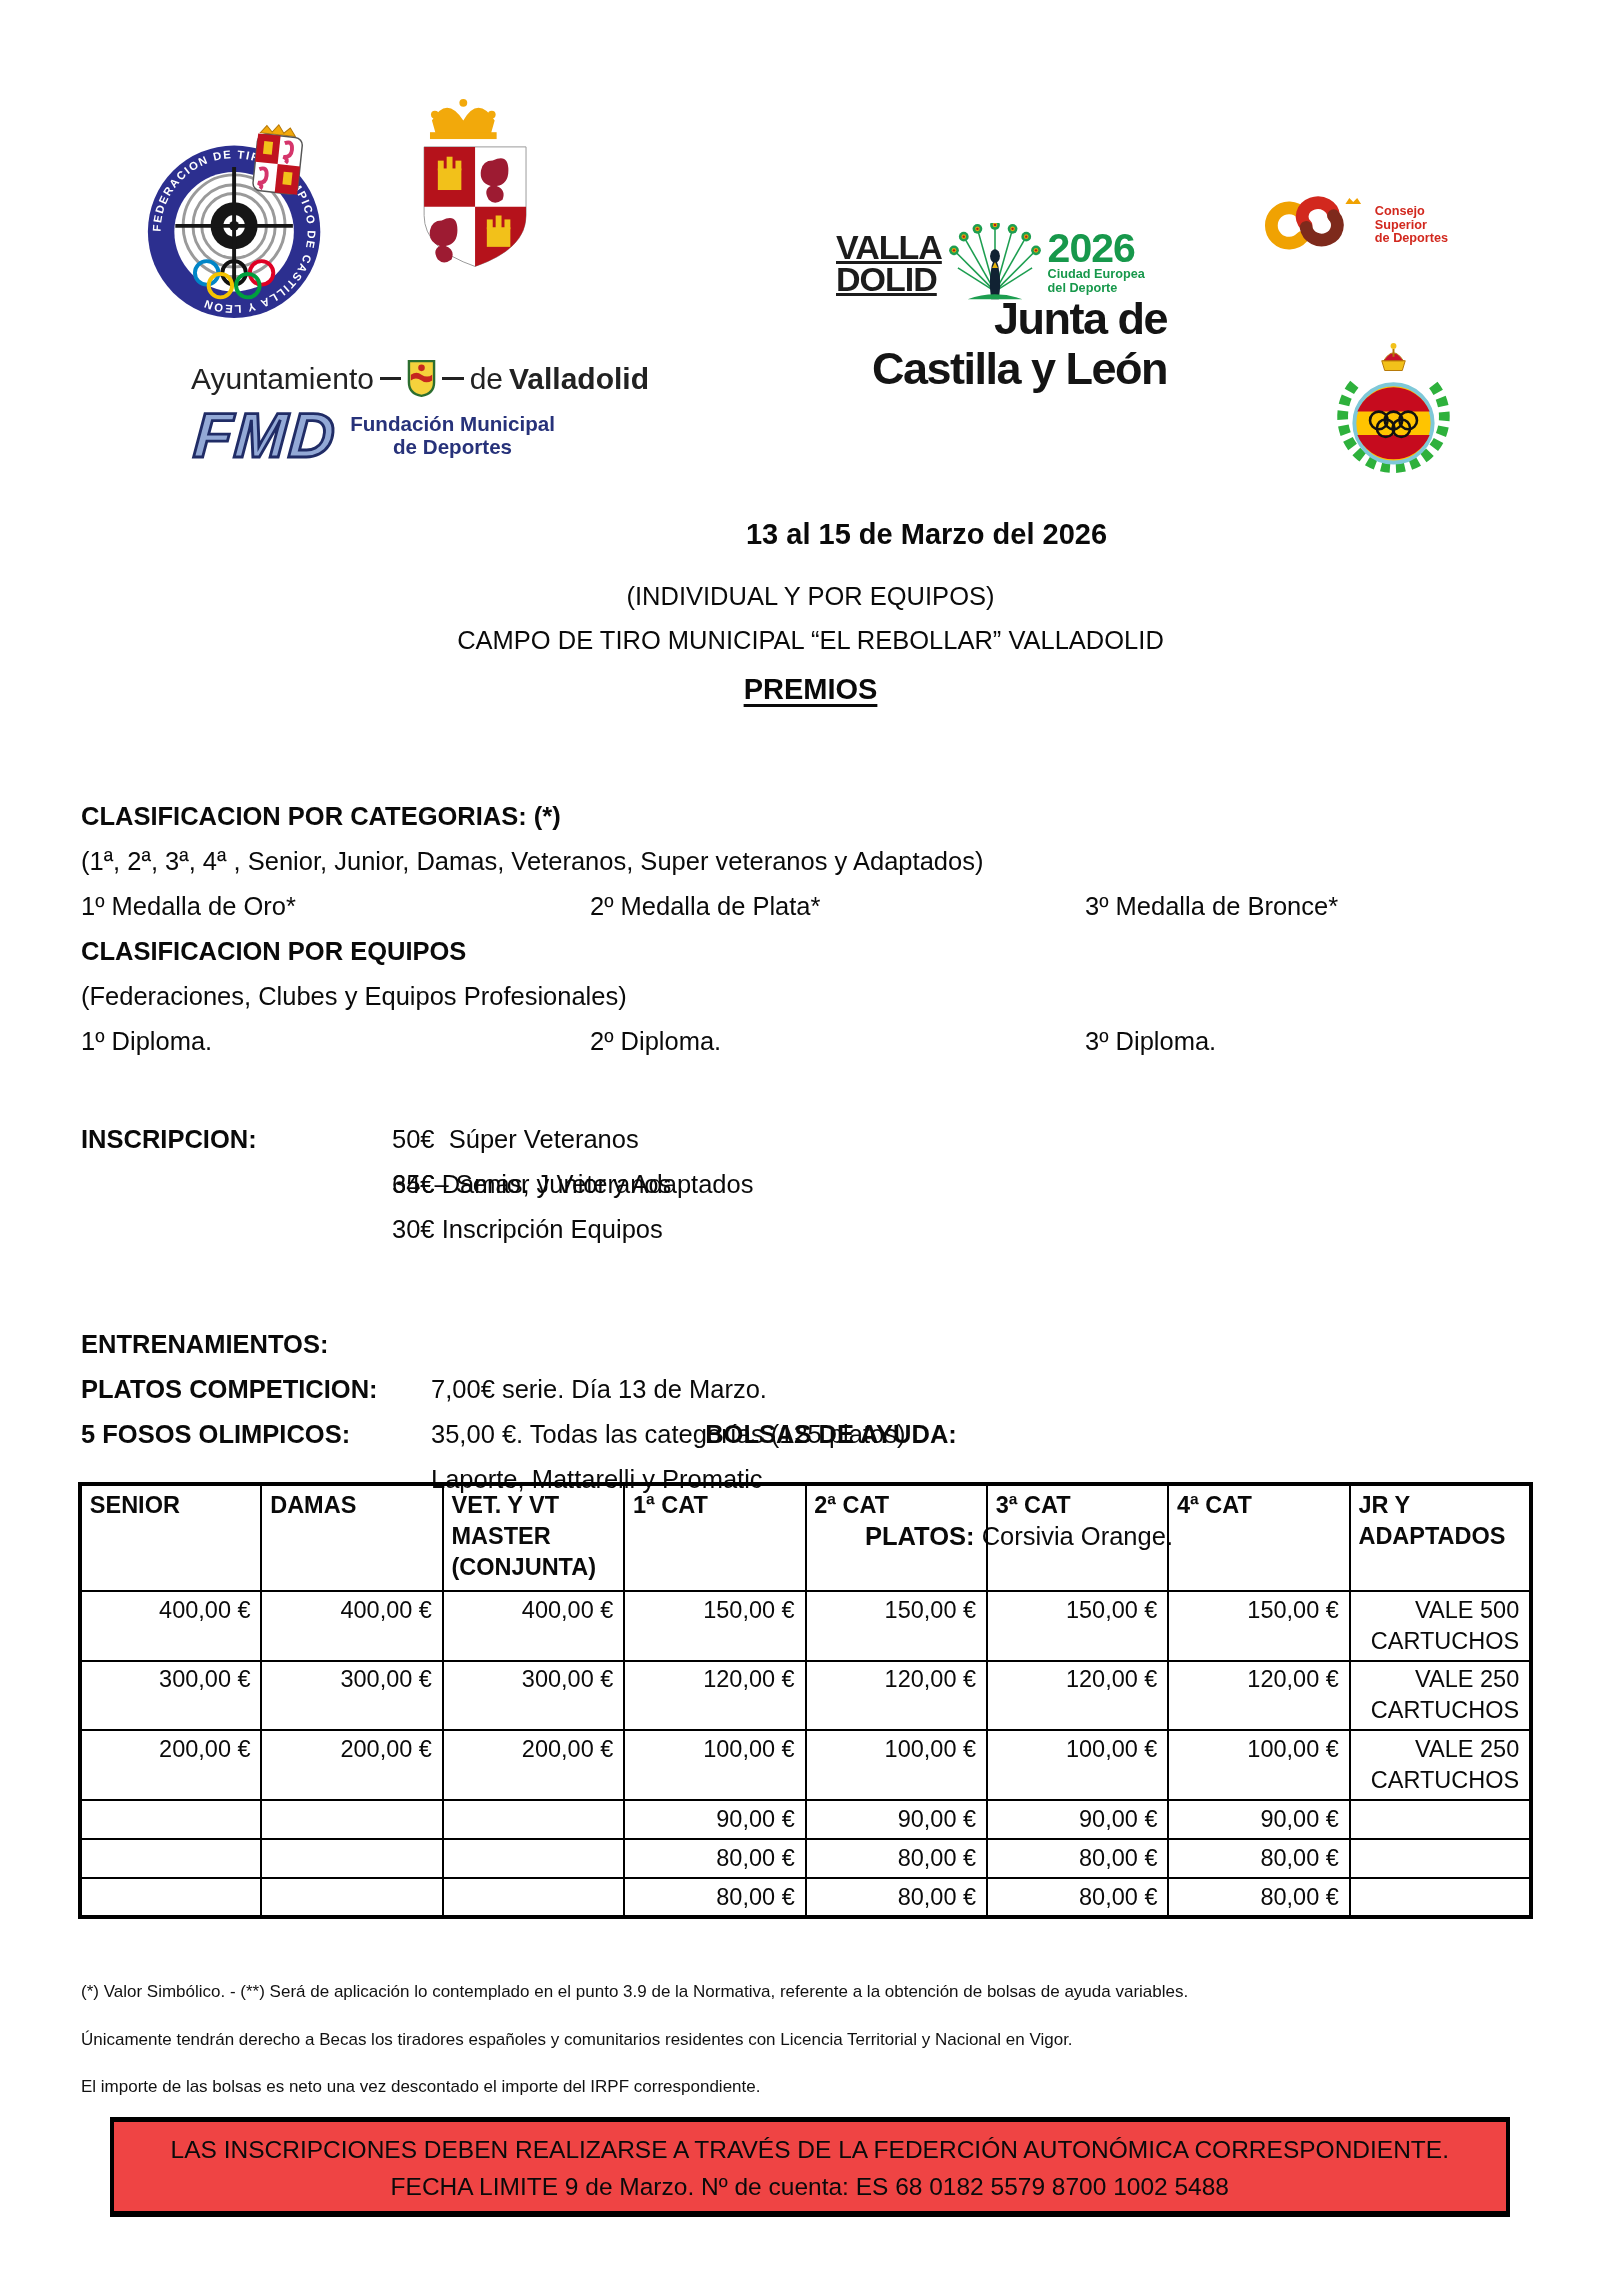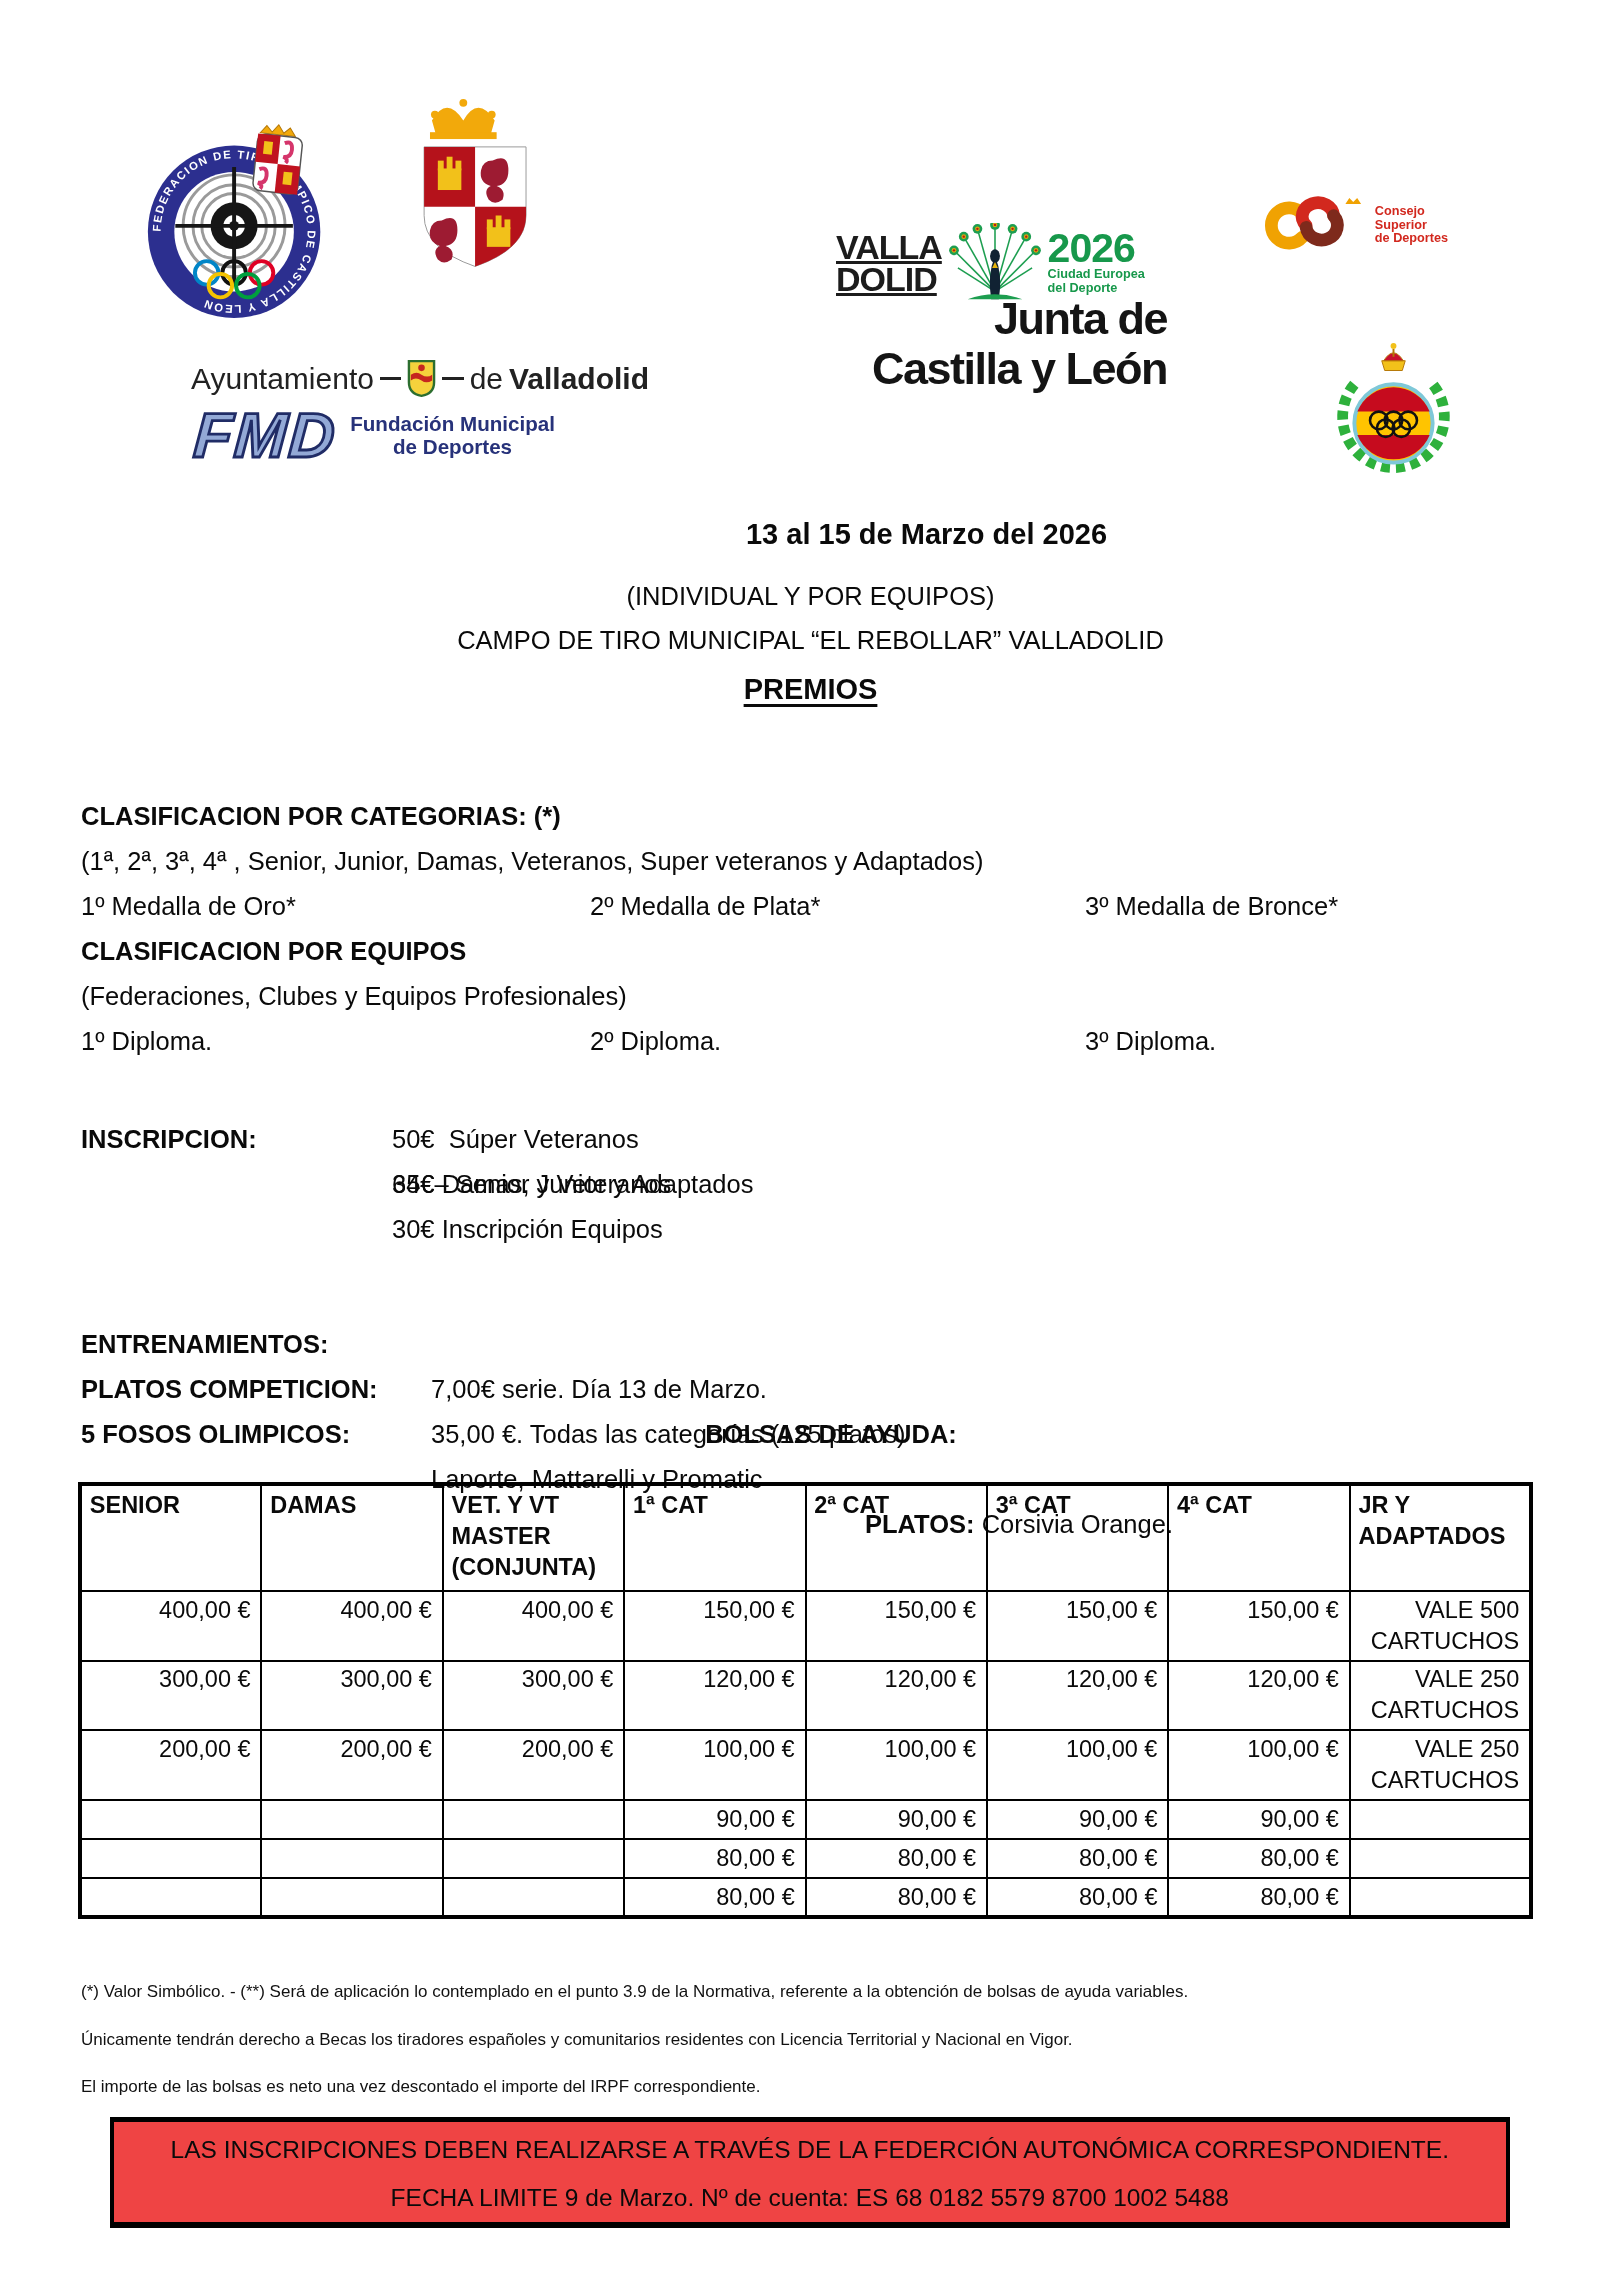"PLATOS: Corsivia Orange." .sec3 .lbl2 { margin-top: none -> 12px }
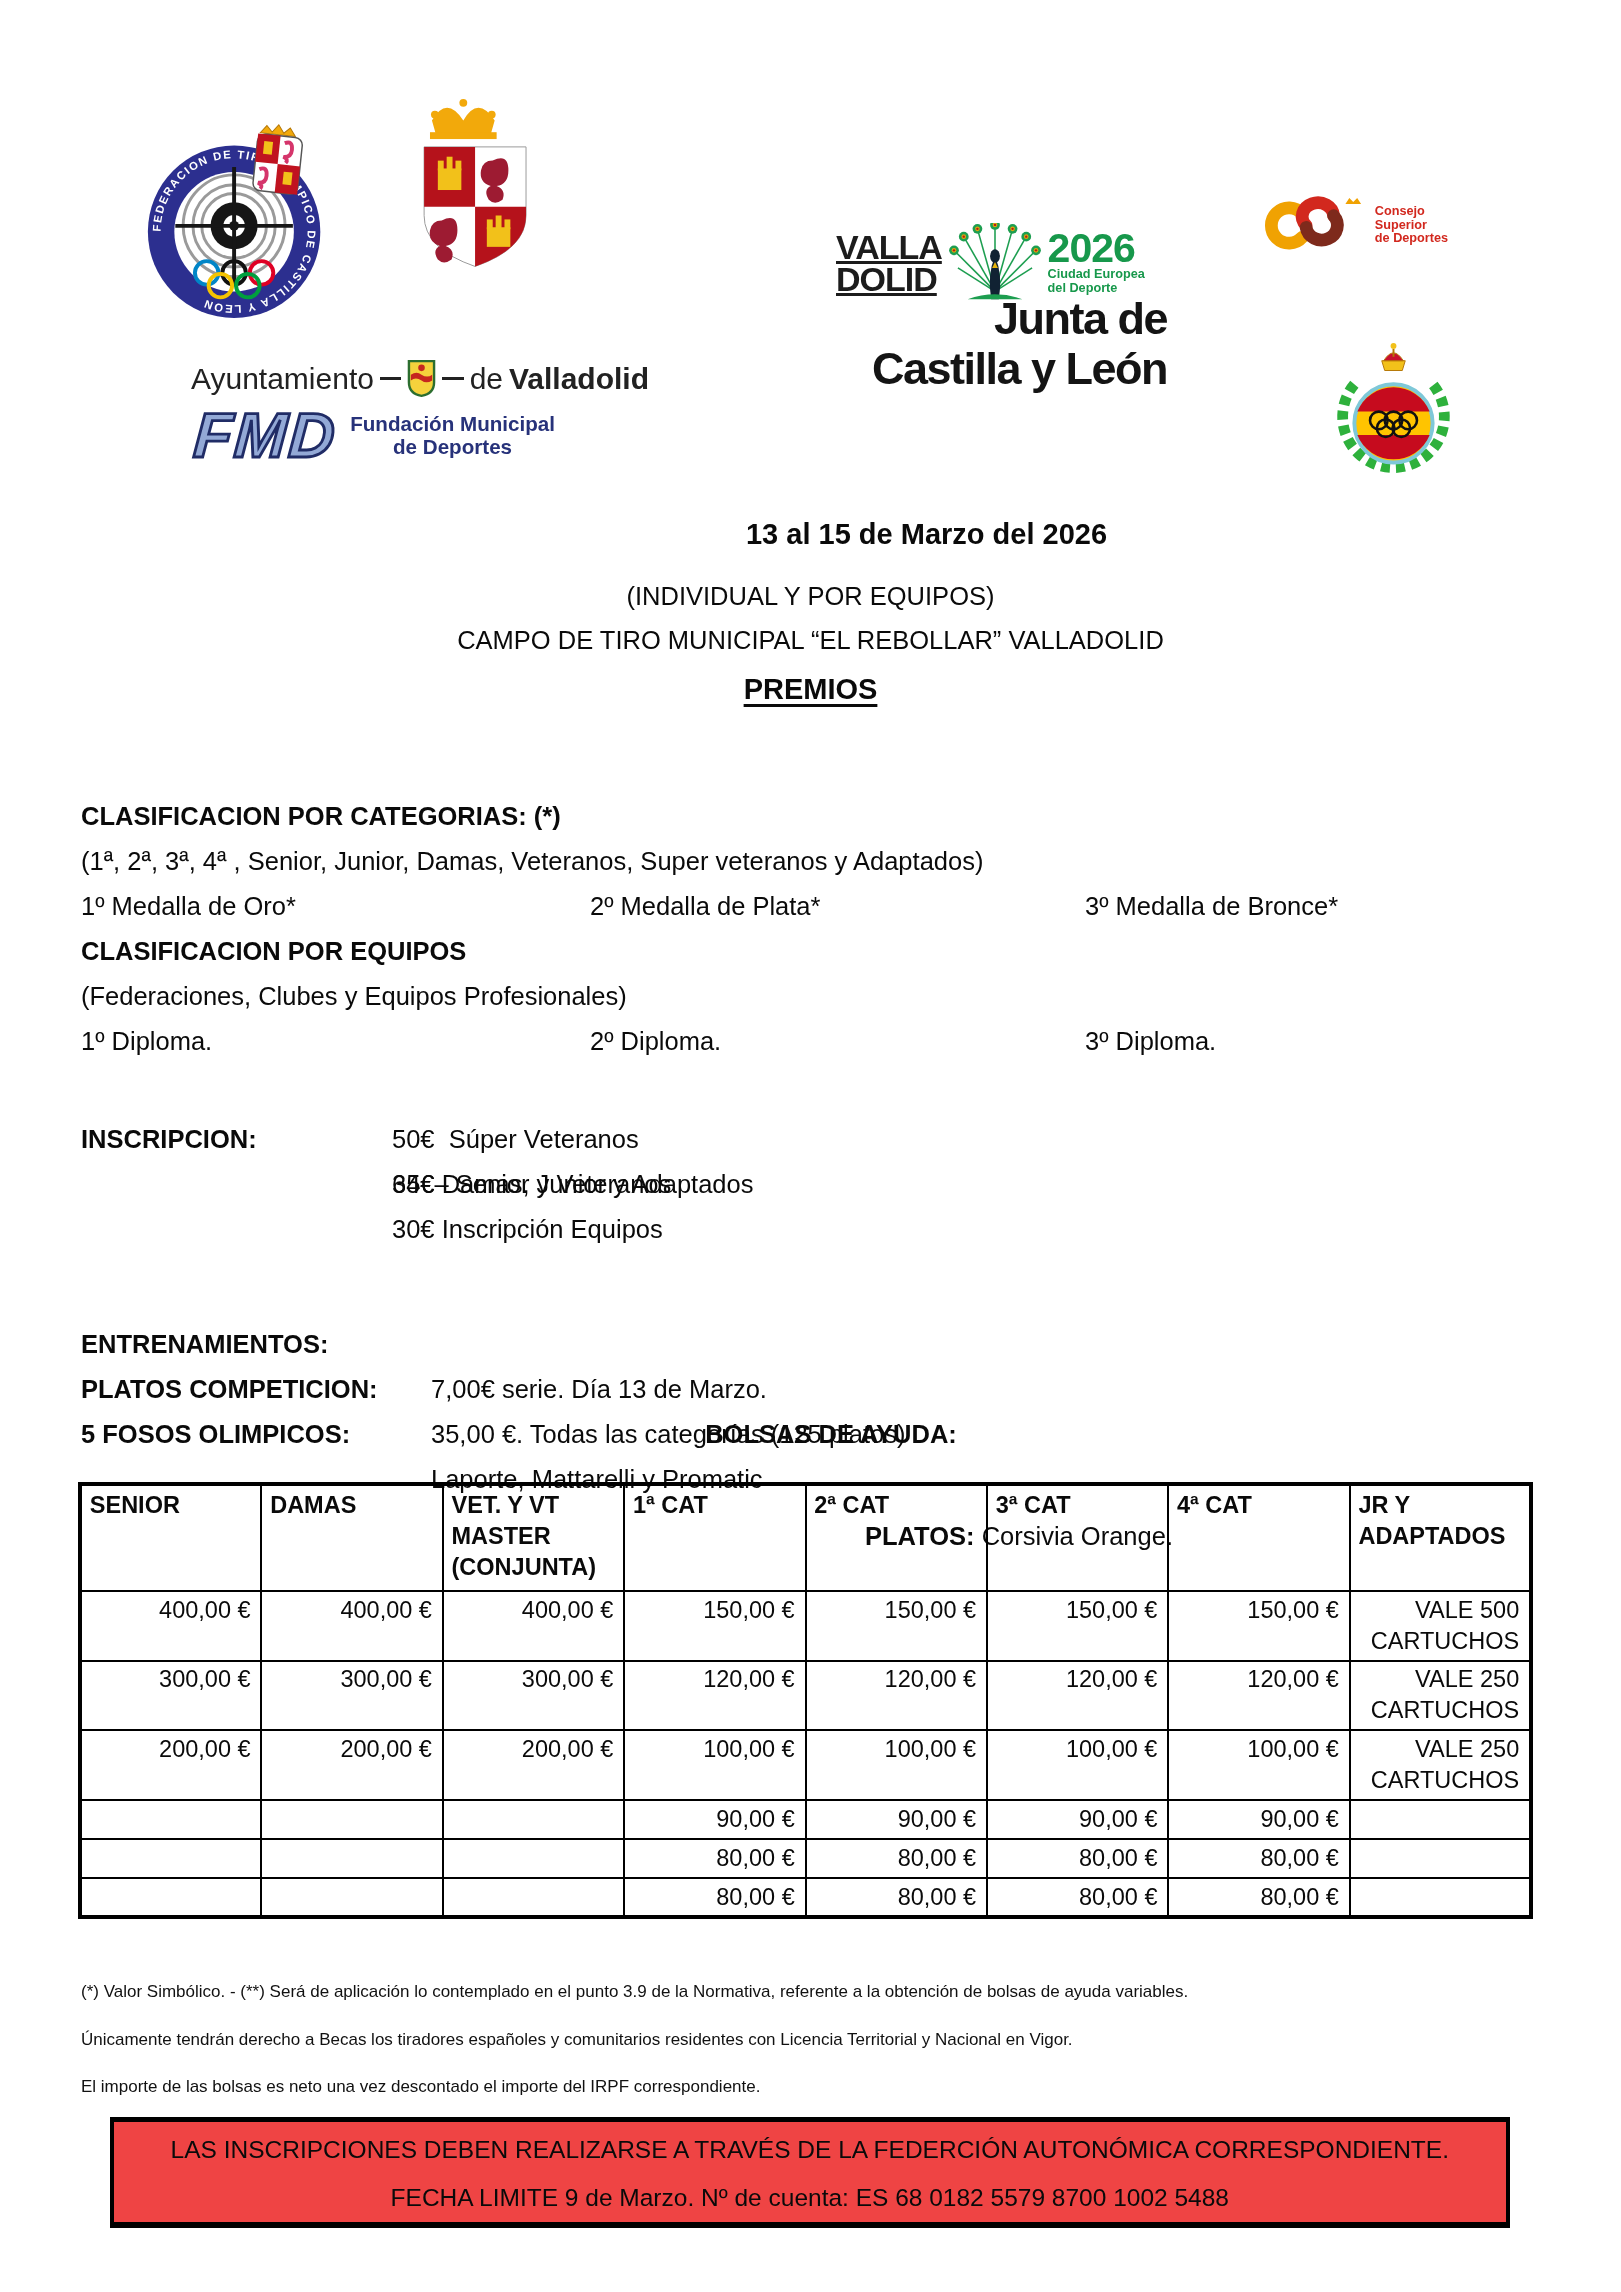"FECHA LIMITE 9 de Marzo." .bottombox p + p { margin-top: 19px -> 8px }
